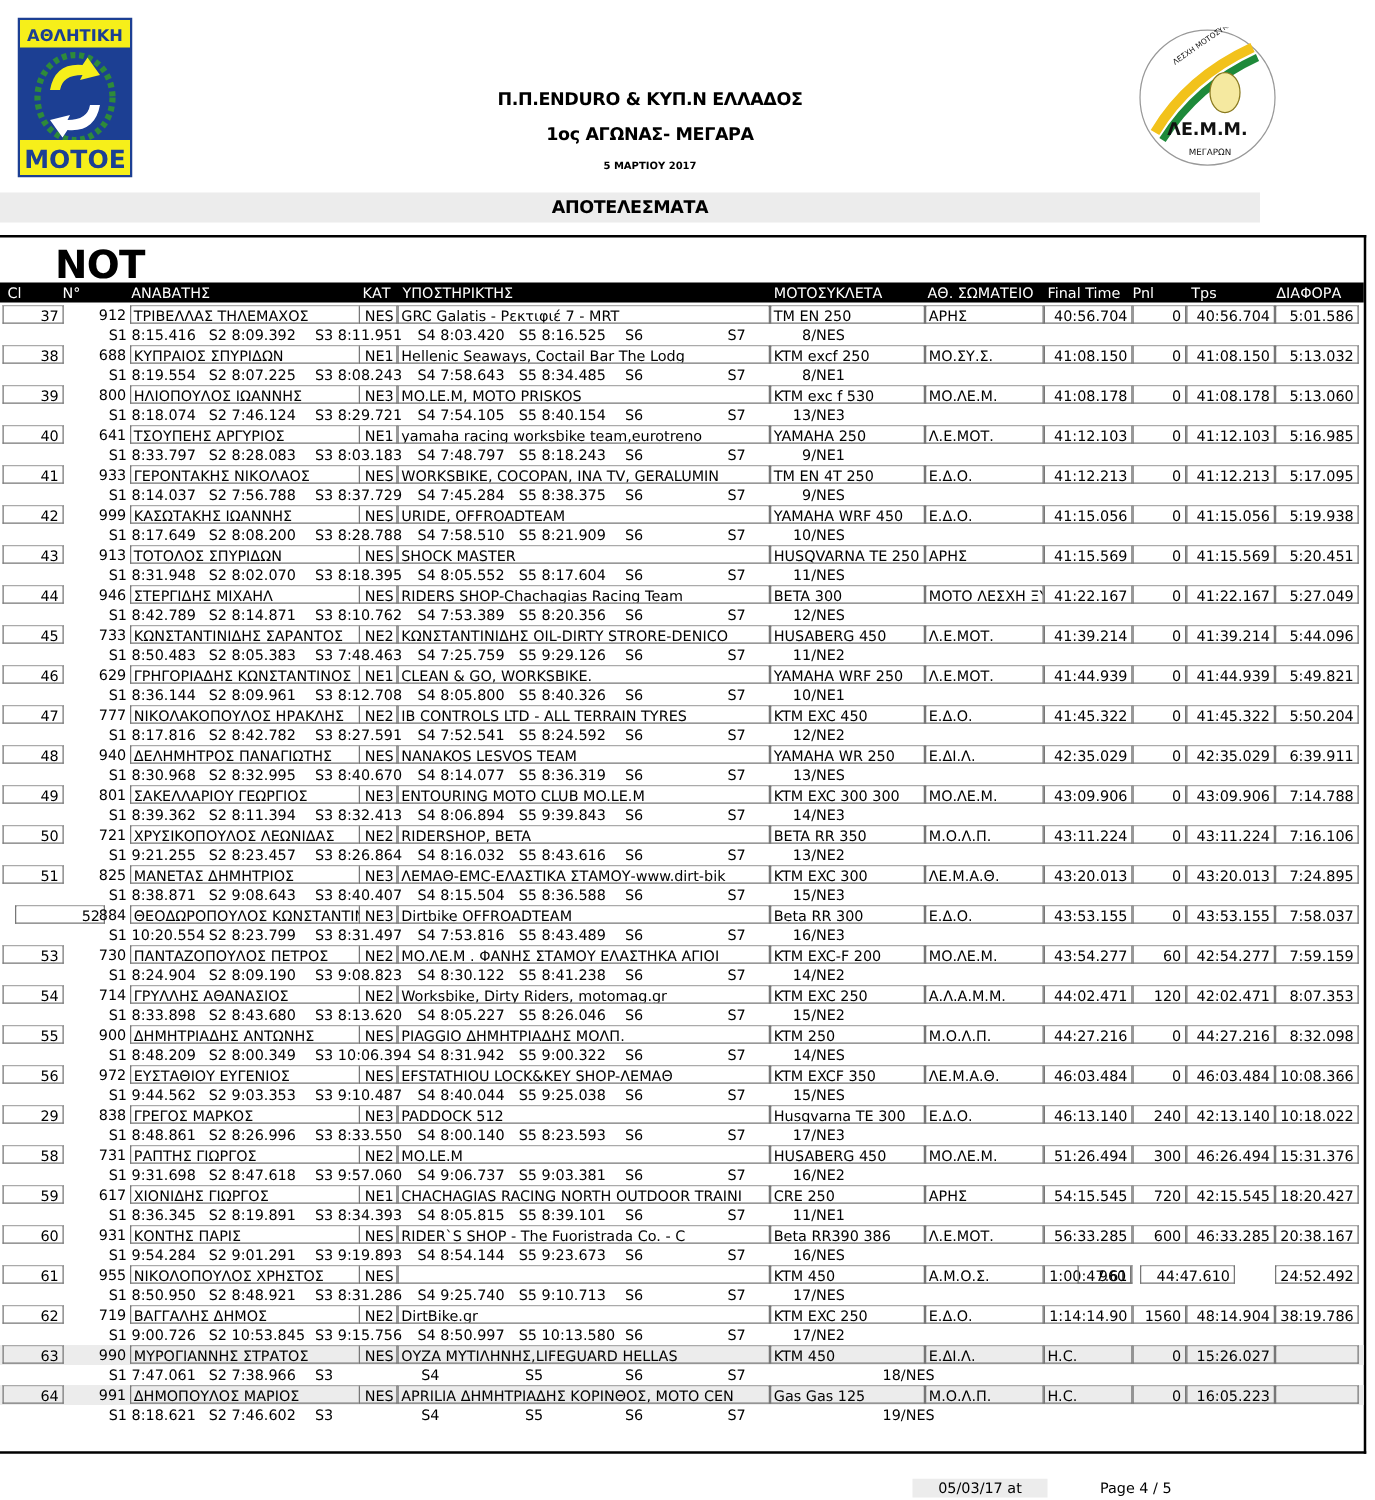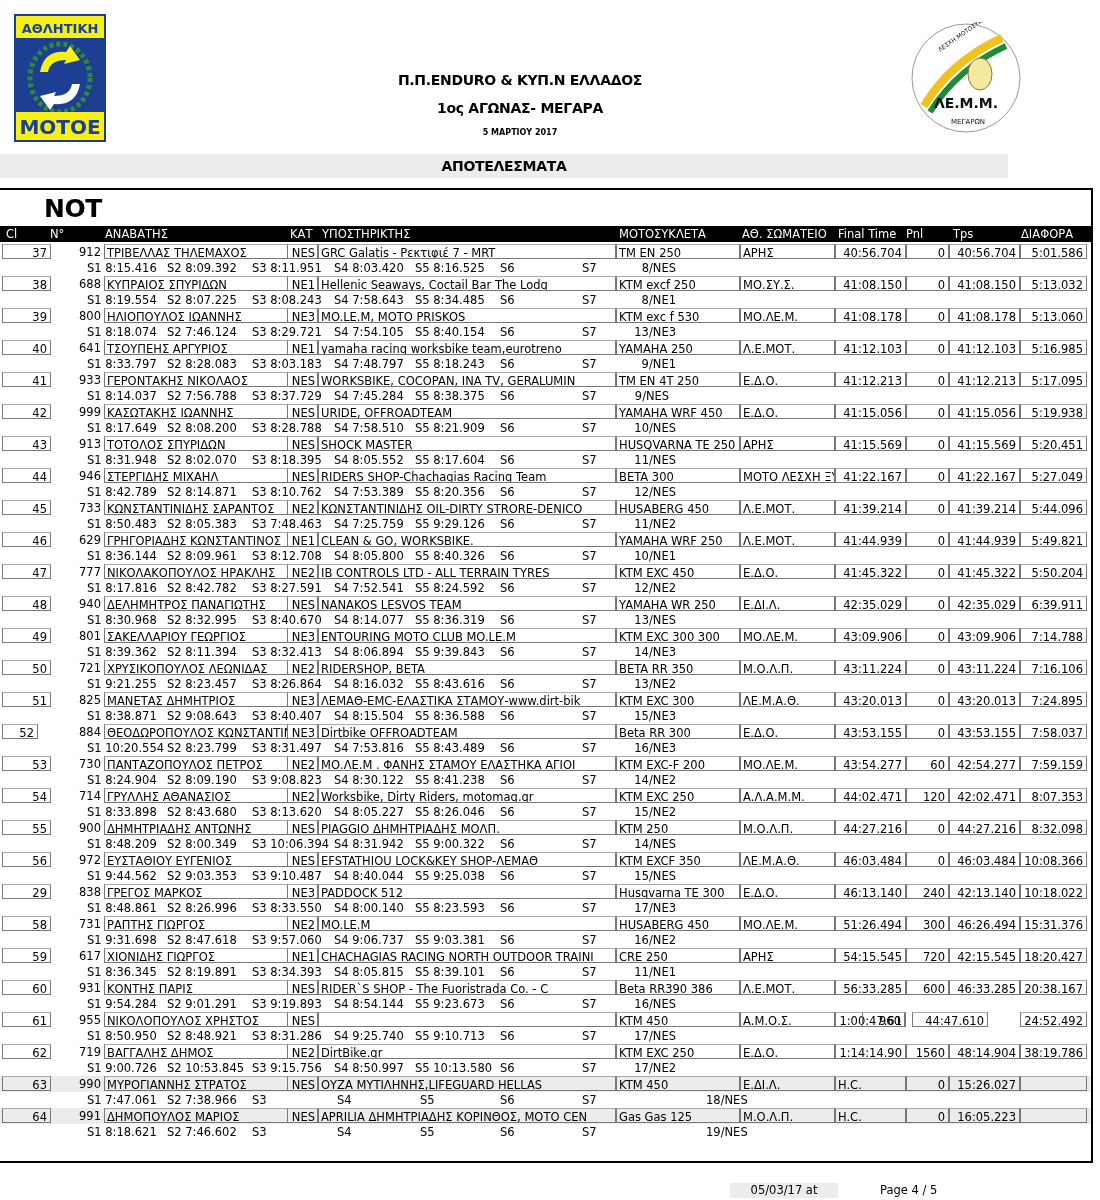"NOT" .cat-title { font-size: 25px -> 31px }
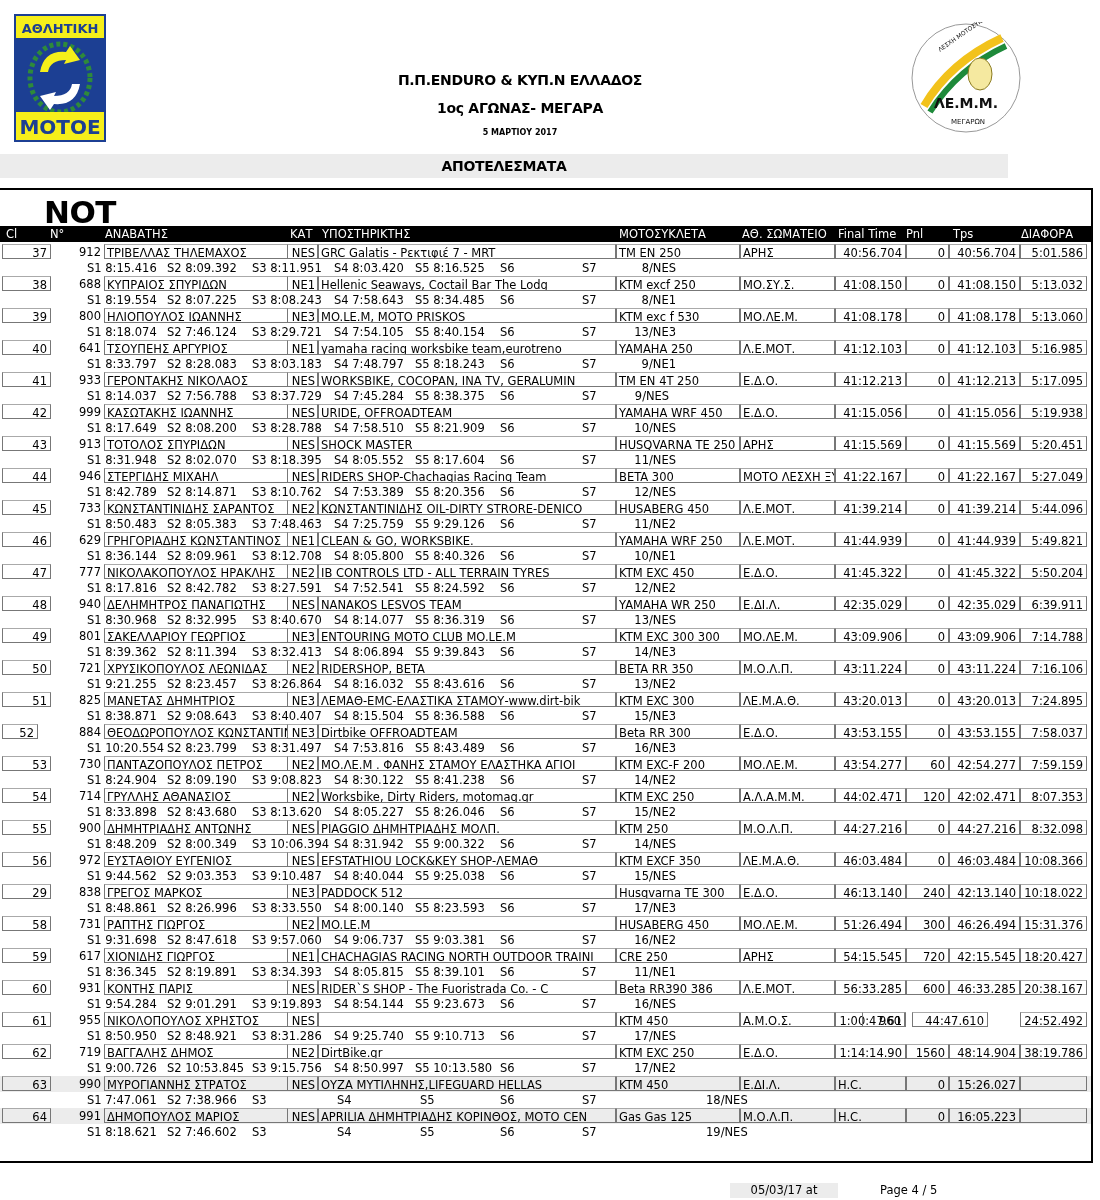"9/NES" span.sp { text-align: center -> right }
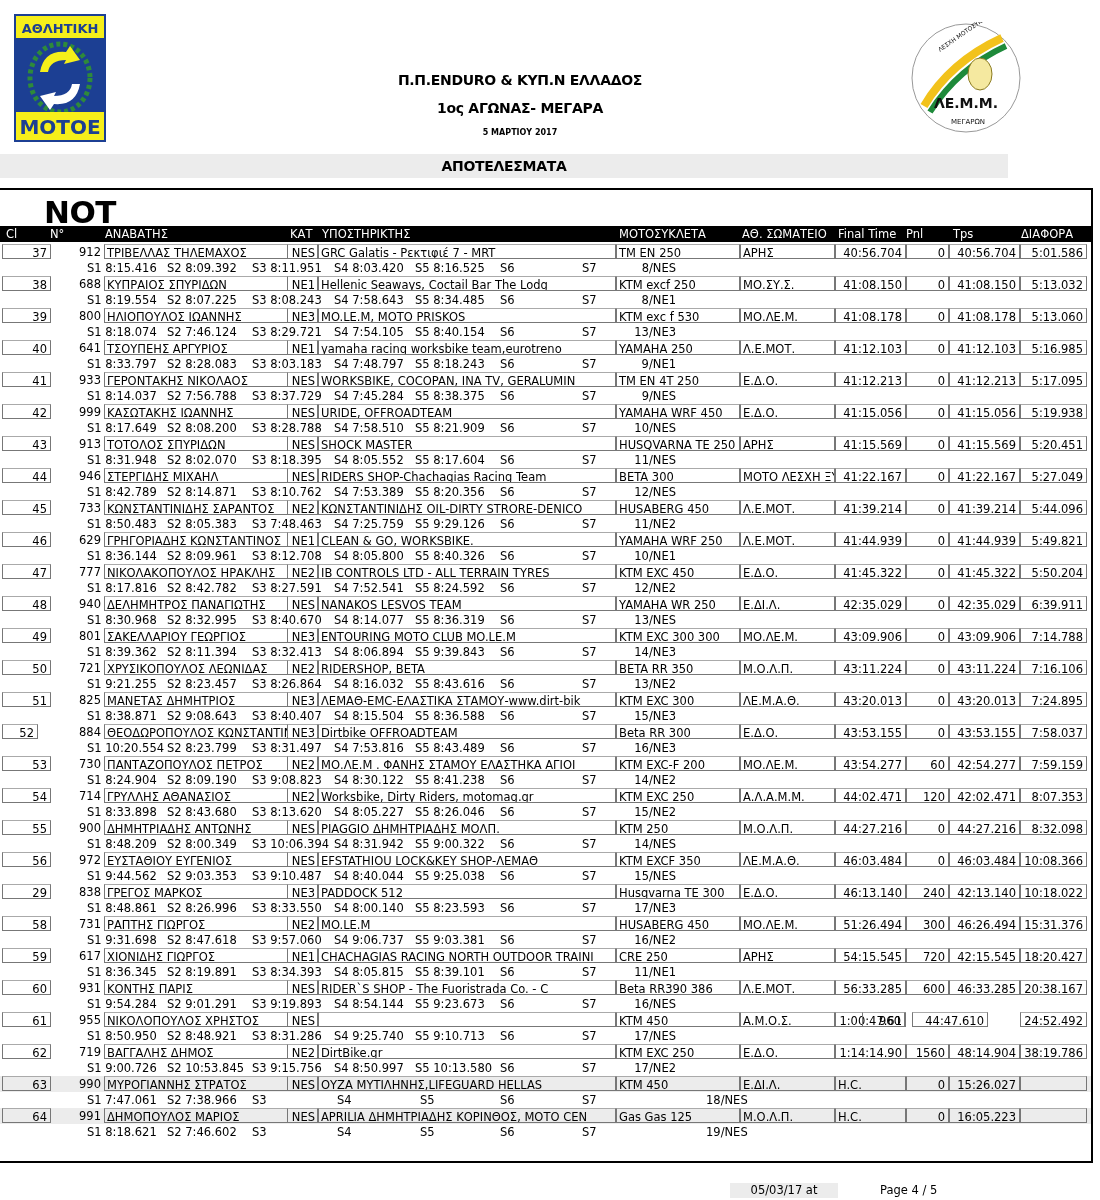"52" div.cell { left: 2px -> 12px; width: 36px -> 72px }
